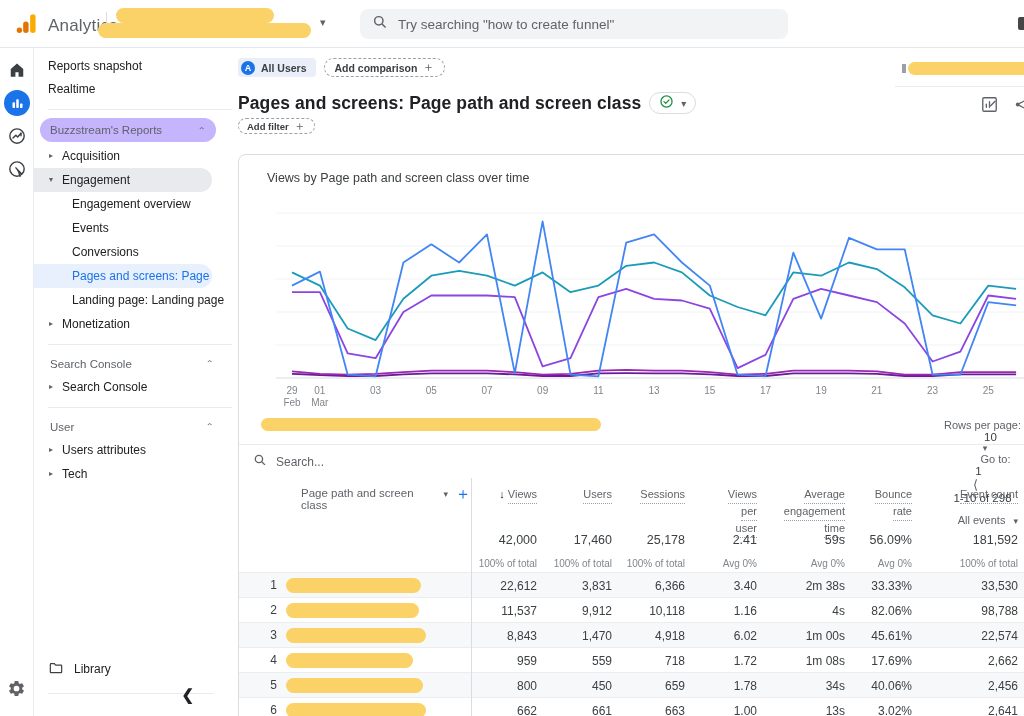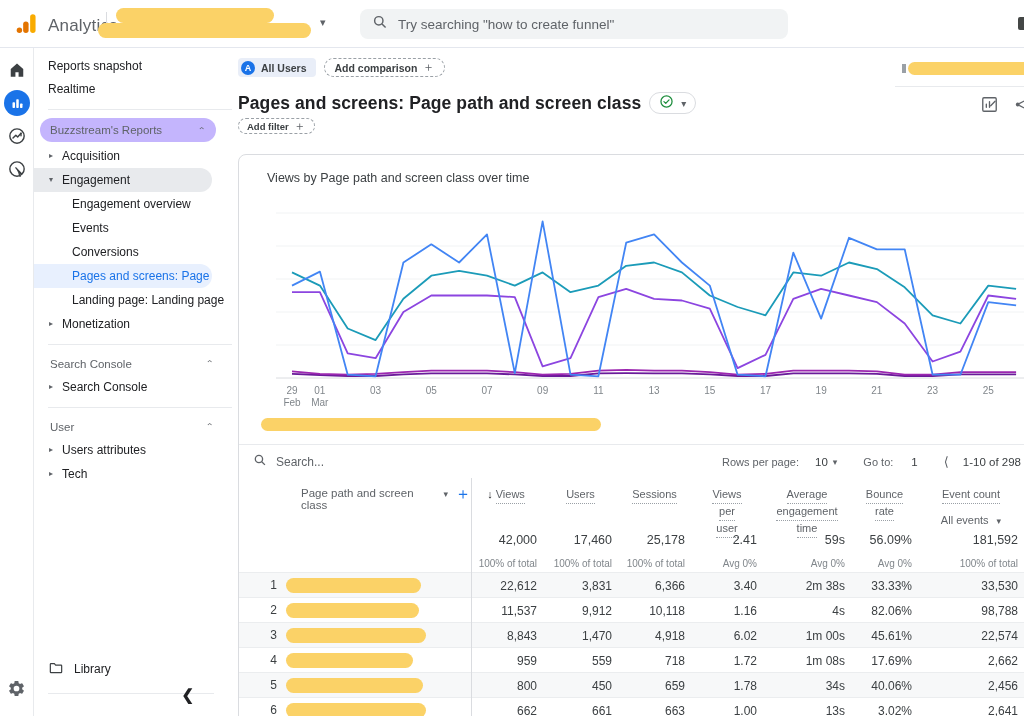"Rows per page:" .tb-right { flex-direction: none -> column }
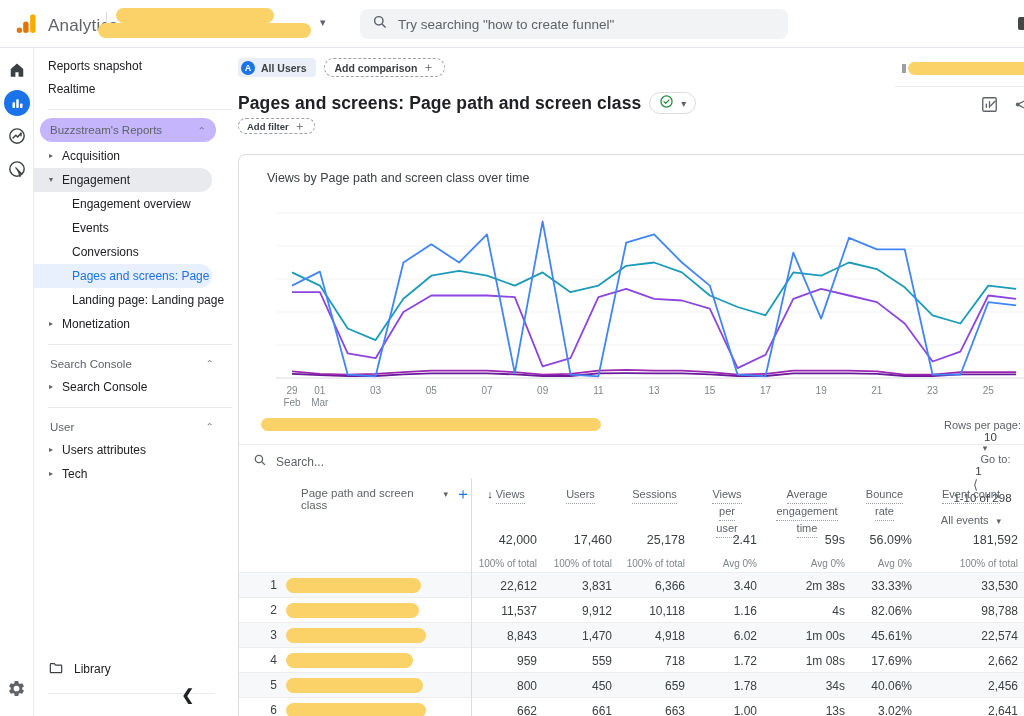"↓ Views" .m-h { text-align: center -> right }
